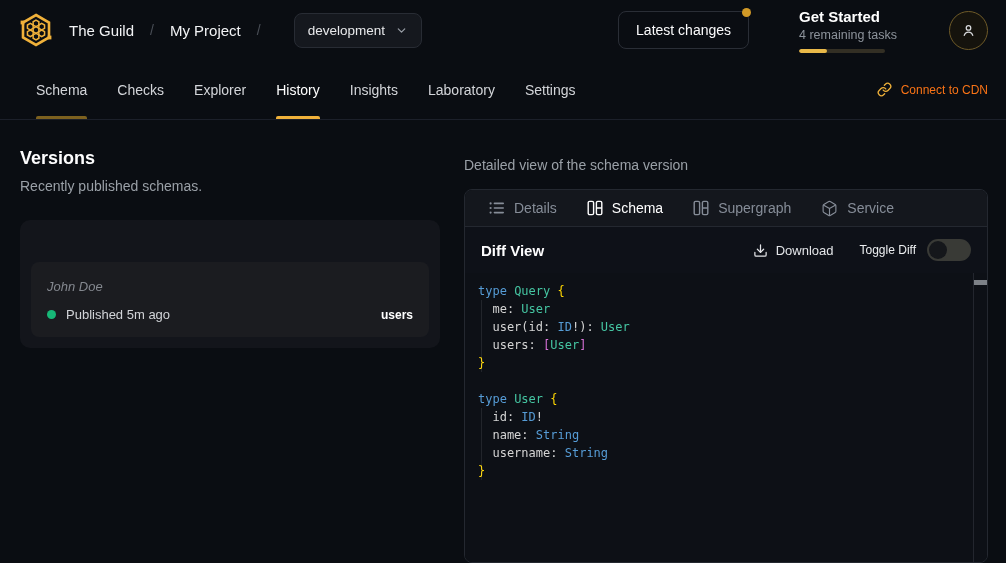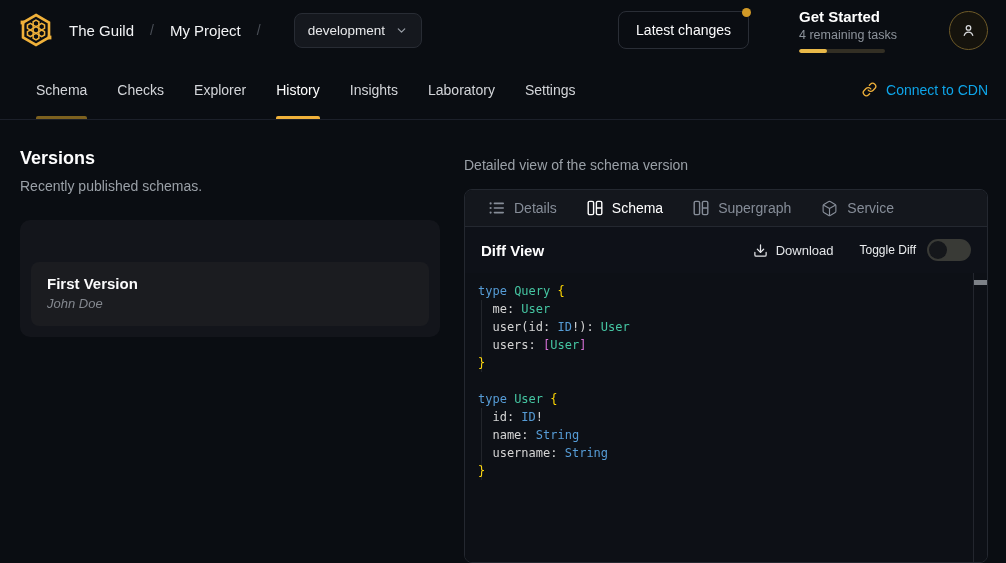"Connect to CDN" .cdn-link { color: #0ea5e9 -> #f97316; font-size: 14px -> 12px }
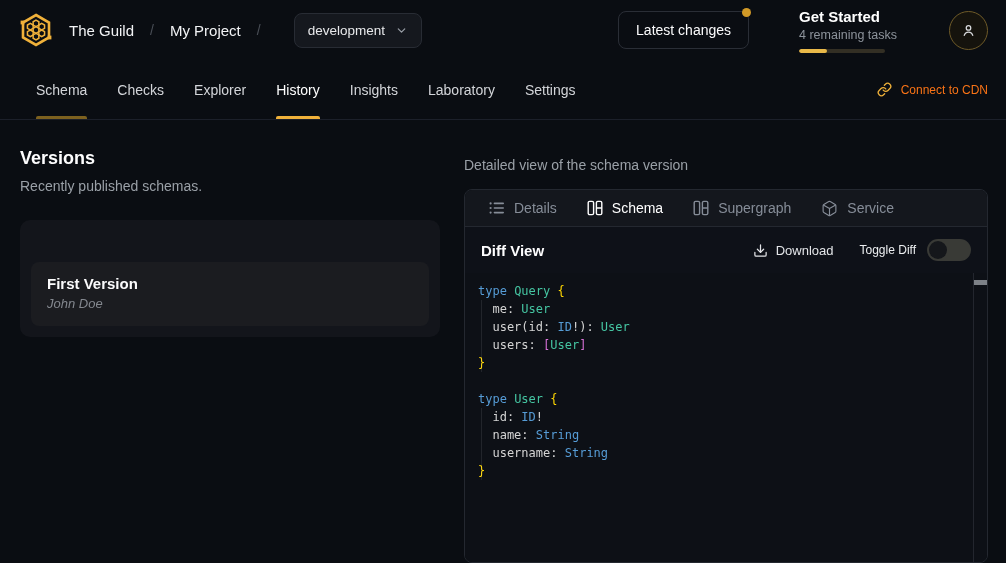"First Version" div.v-name { html: <div>First Version</div> -> none }
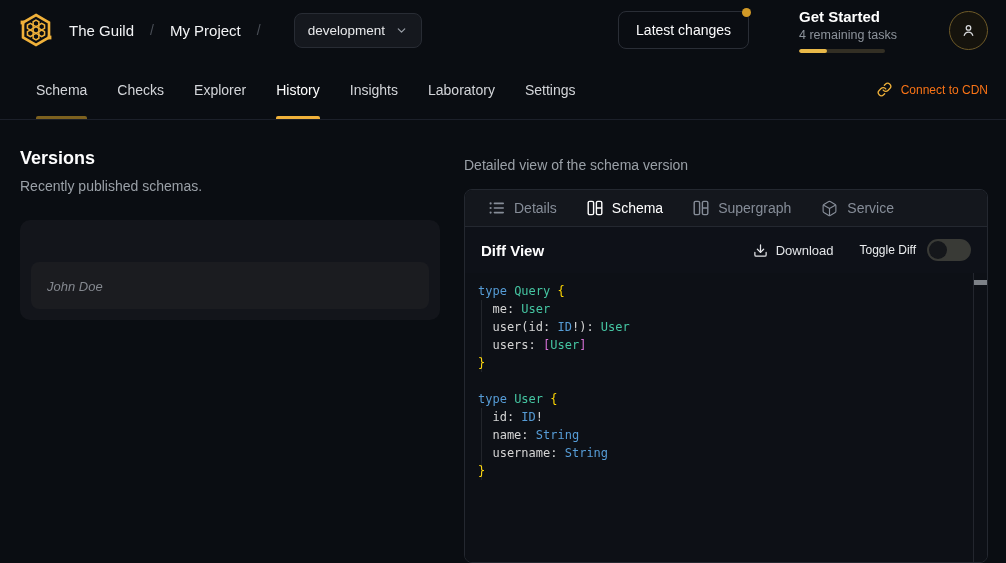"Published 5m ago" div.v-meta { html: none -> <div> <span></span> <span>Published 5m ago</span> <span>users</span> </div> }
